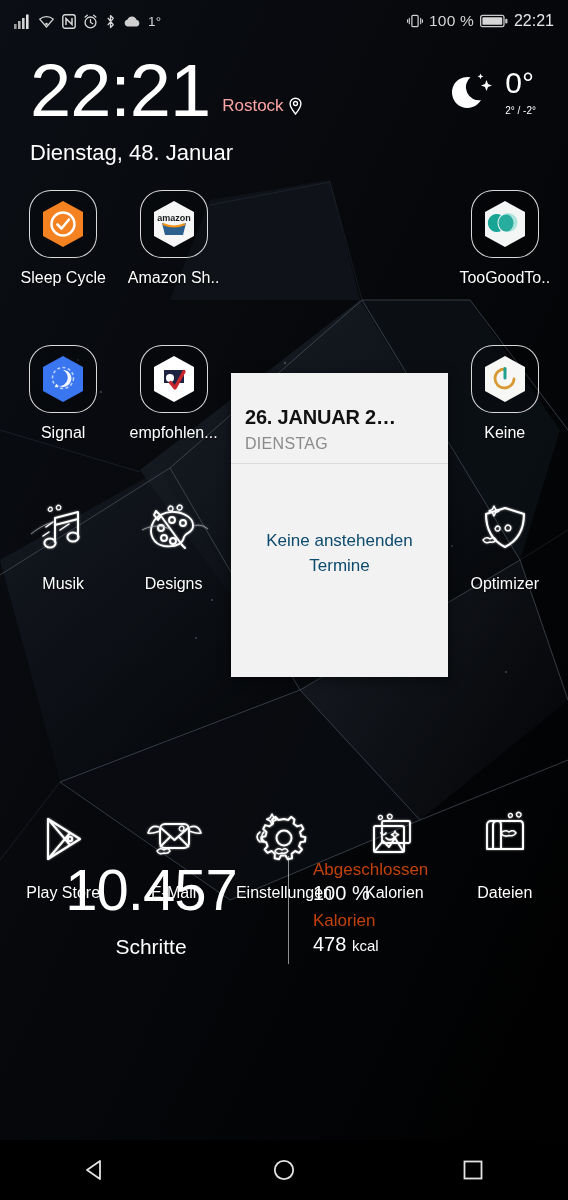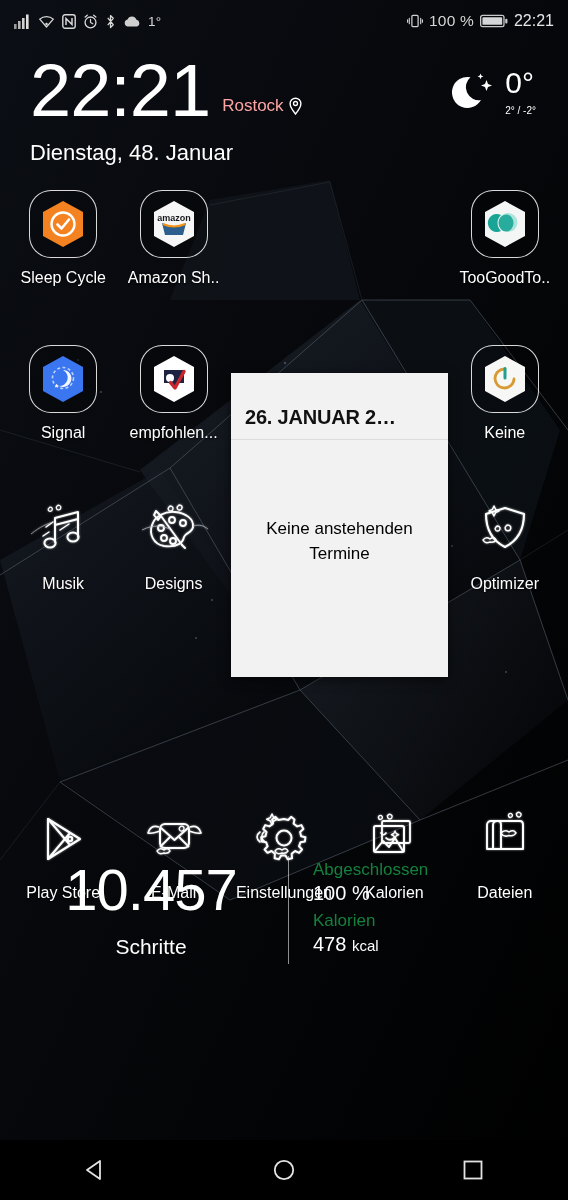"DIENSTAG" div.cal-sub { html: none -> <div>DIENSTAG</div> }
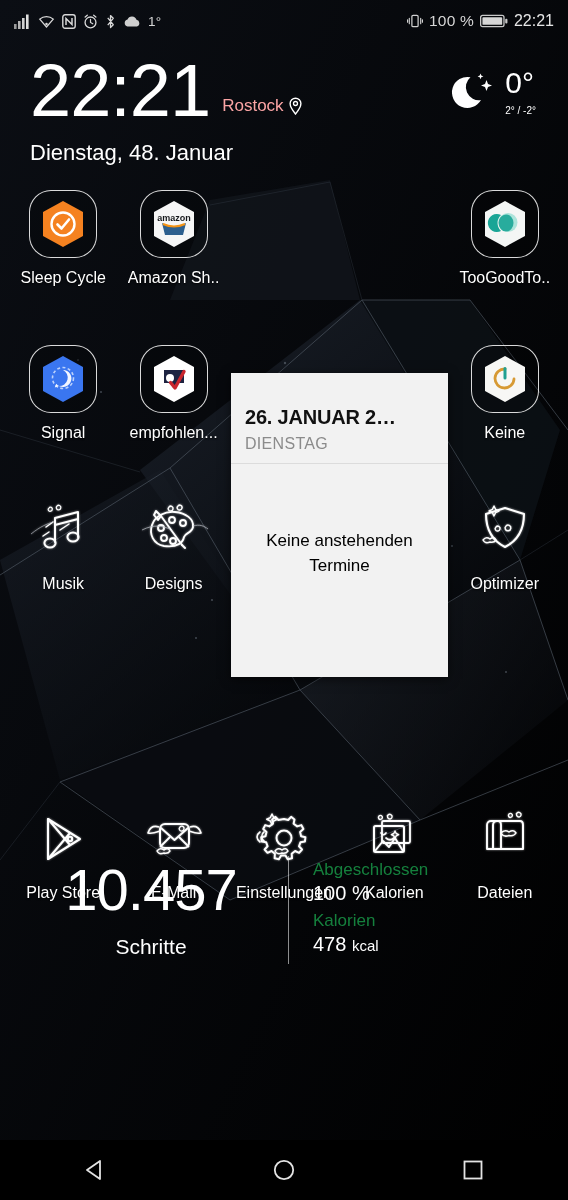"Keine anstehenden Termine" .cal-empty { color: #000000 -> #0c4a6e }
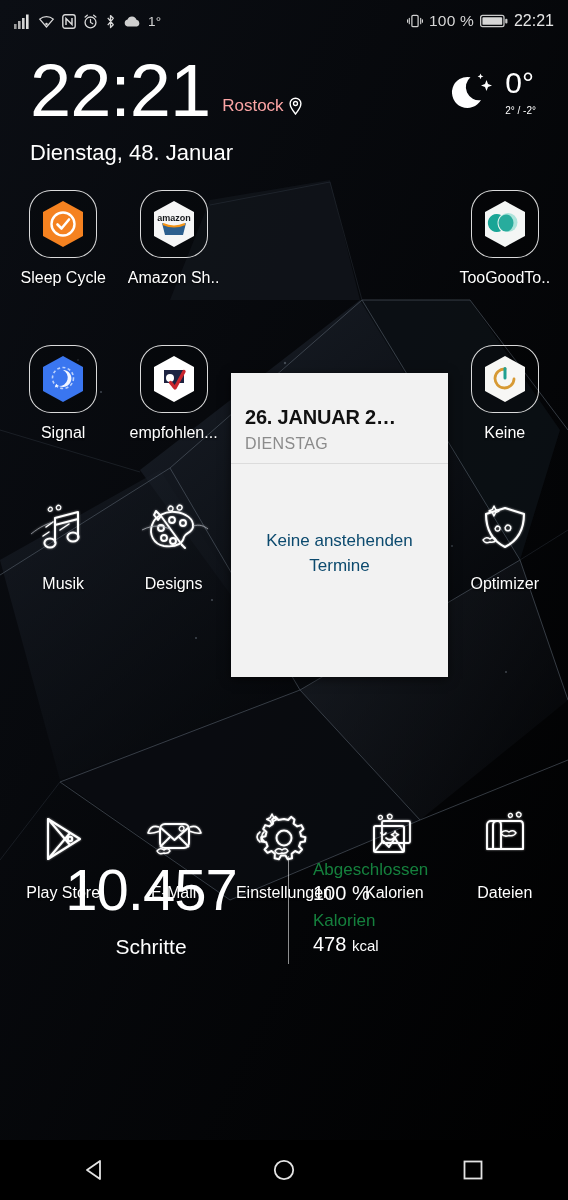"Abgeschlossen" .sw-key { color: #15803d -> #c2410c }
